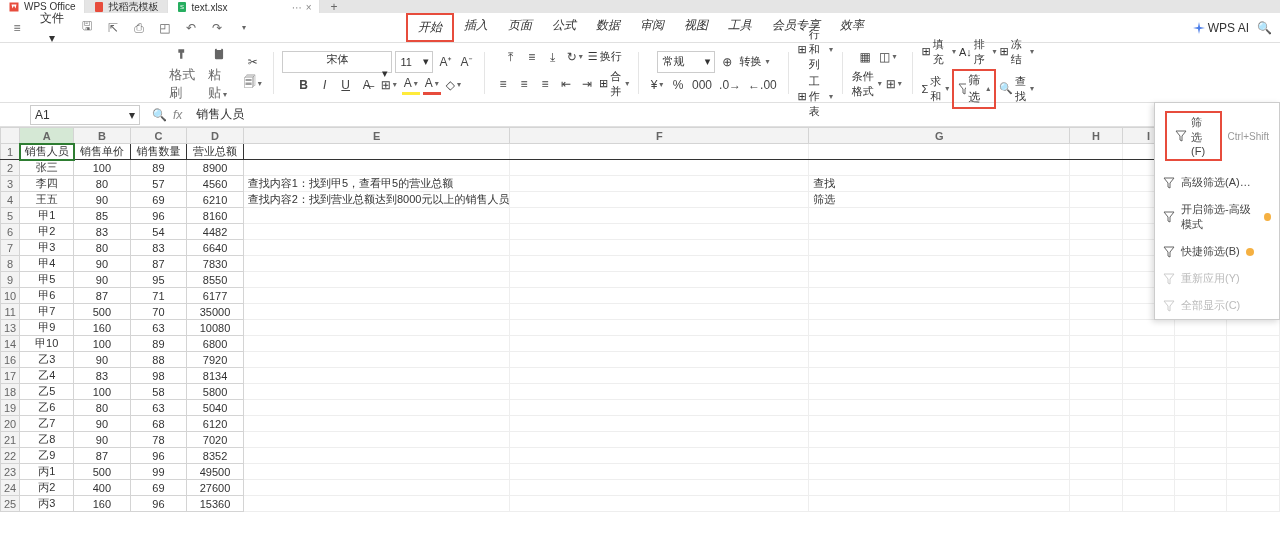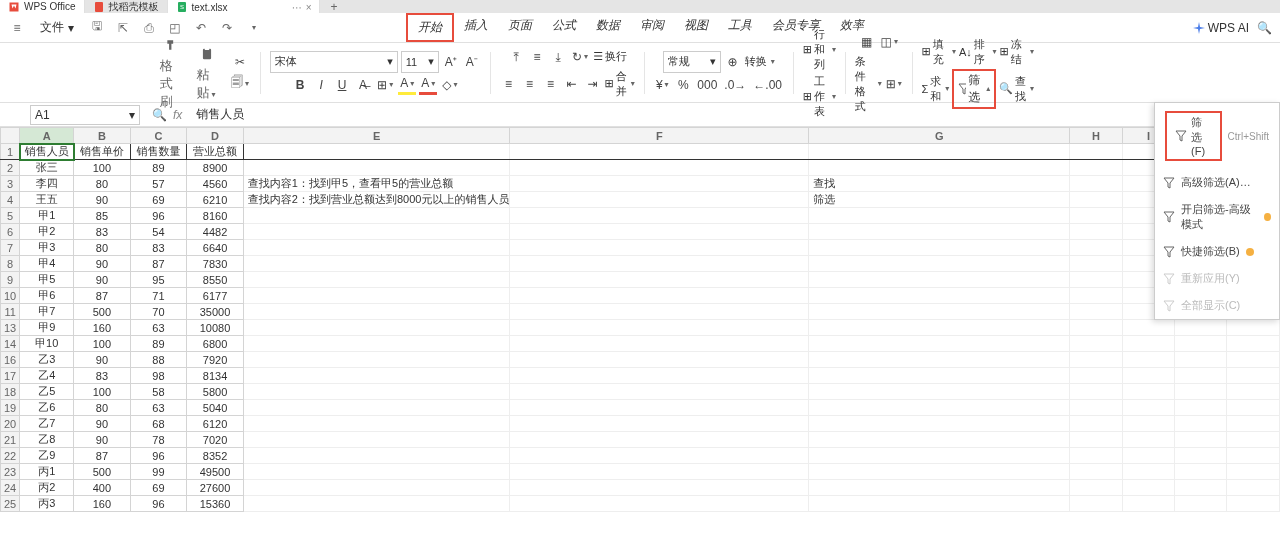"文件" .menubar .file-menu { flex-direction: none -> column }
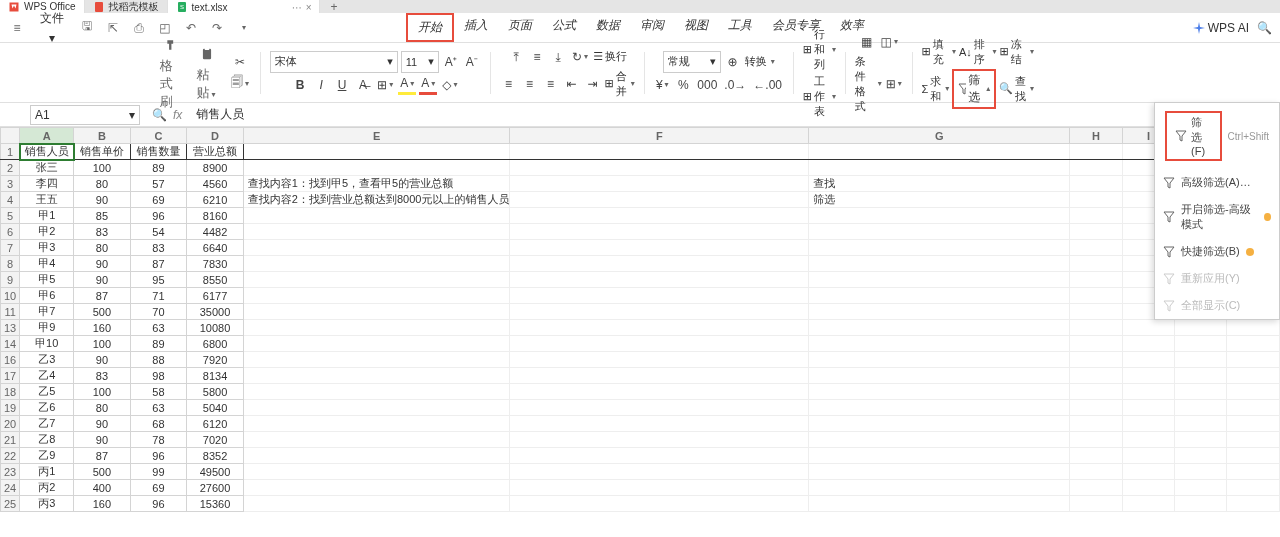"宋体" span.combo { flex-direction: none -> column; width: 128px -> 110px }
